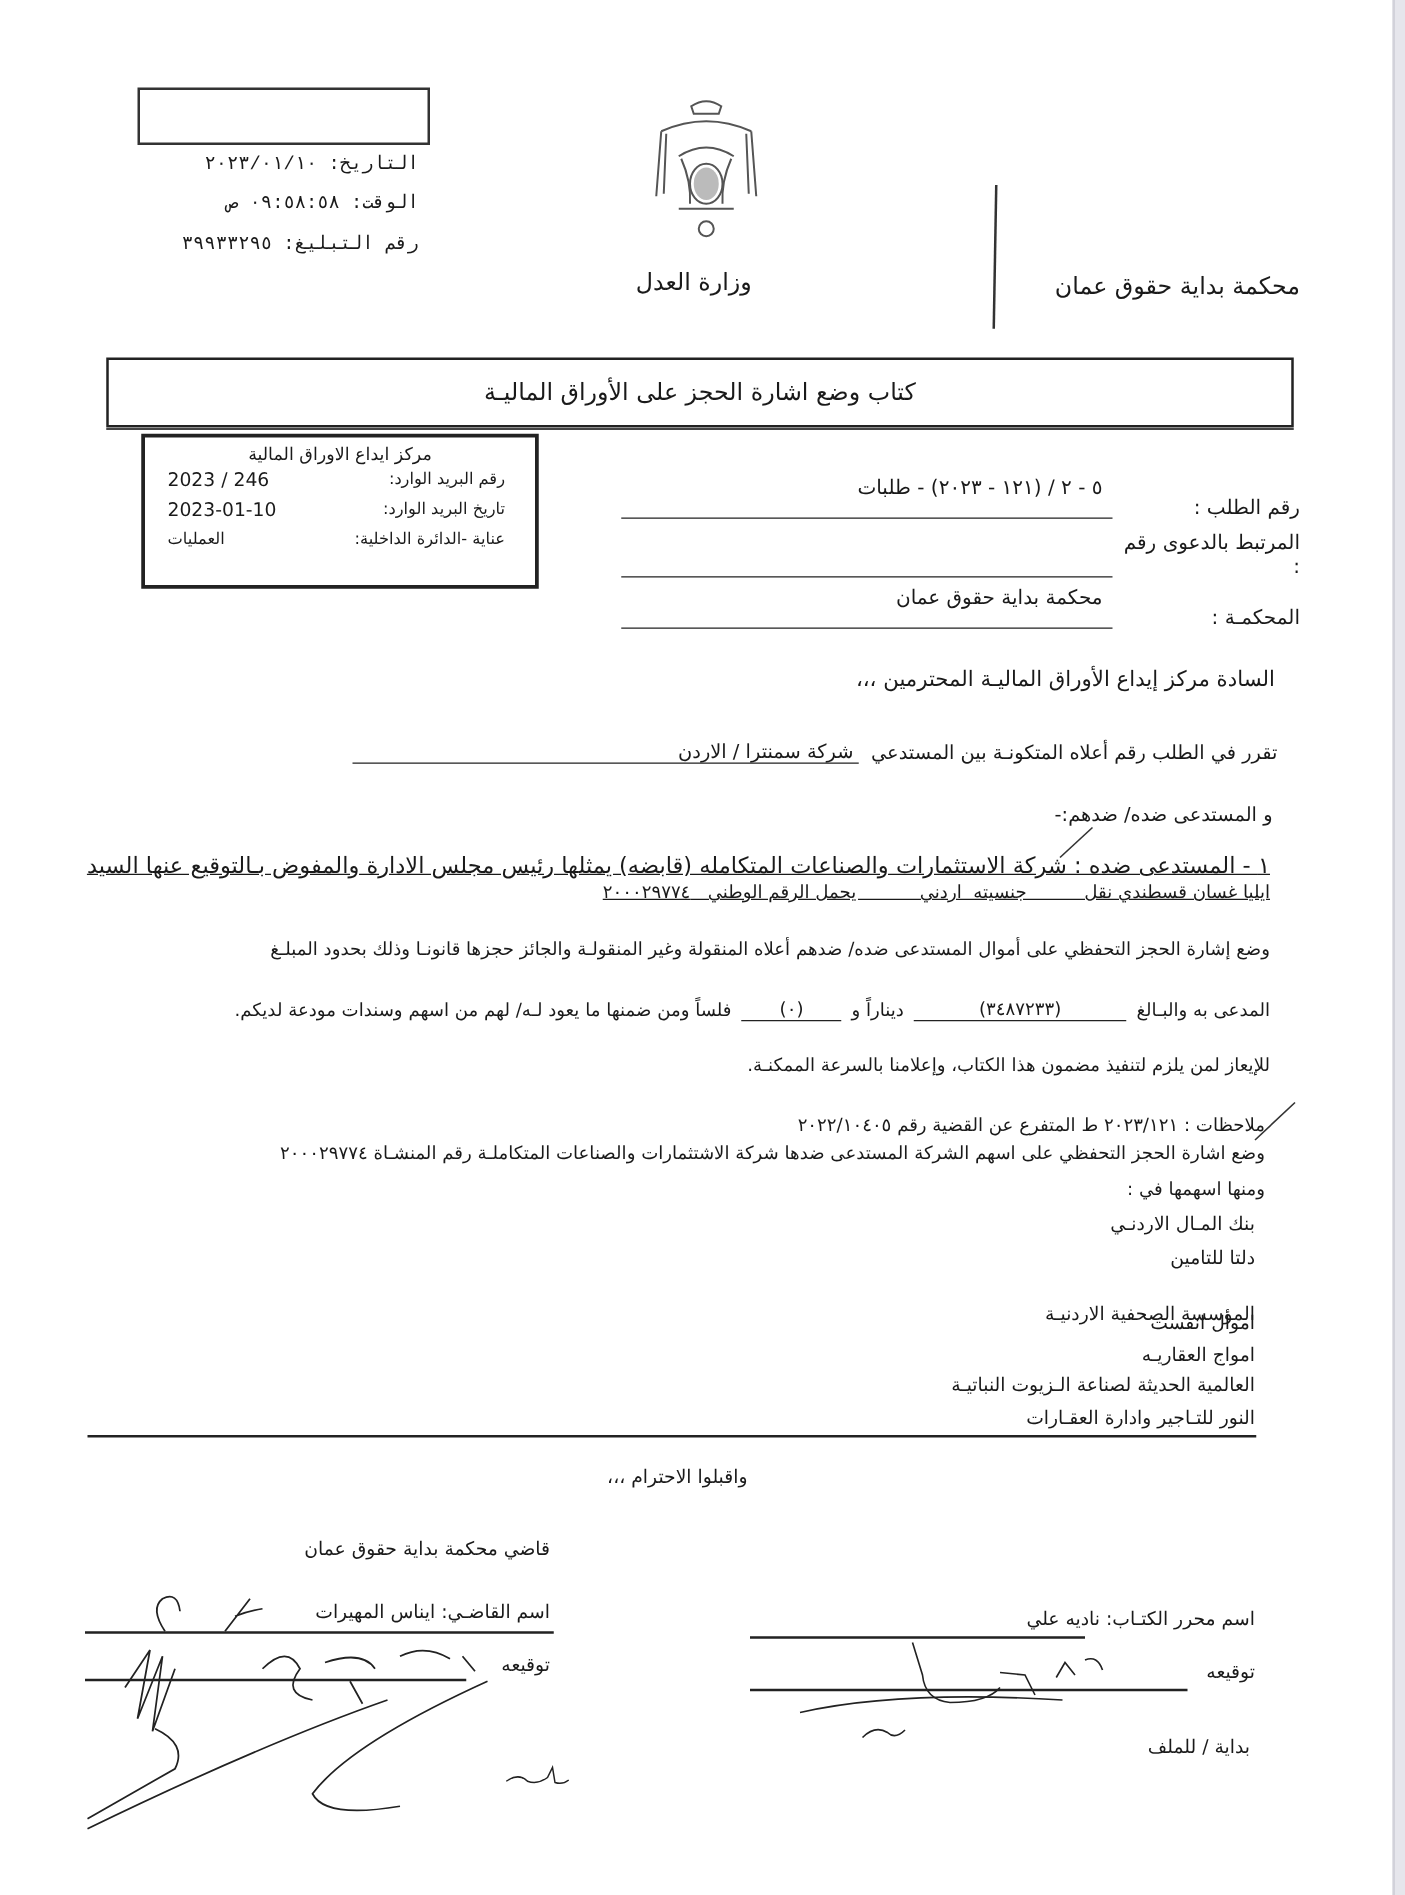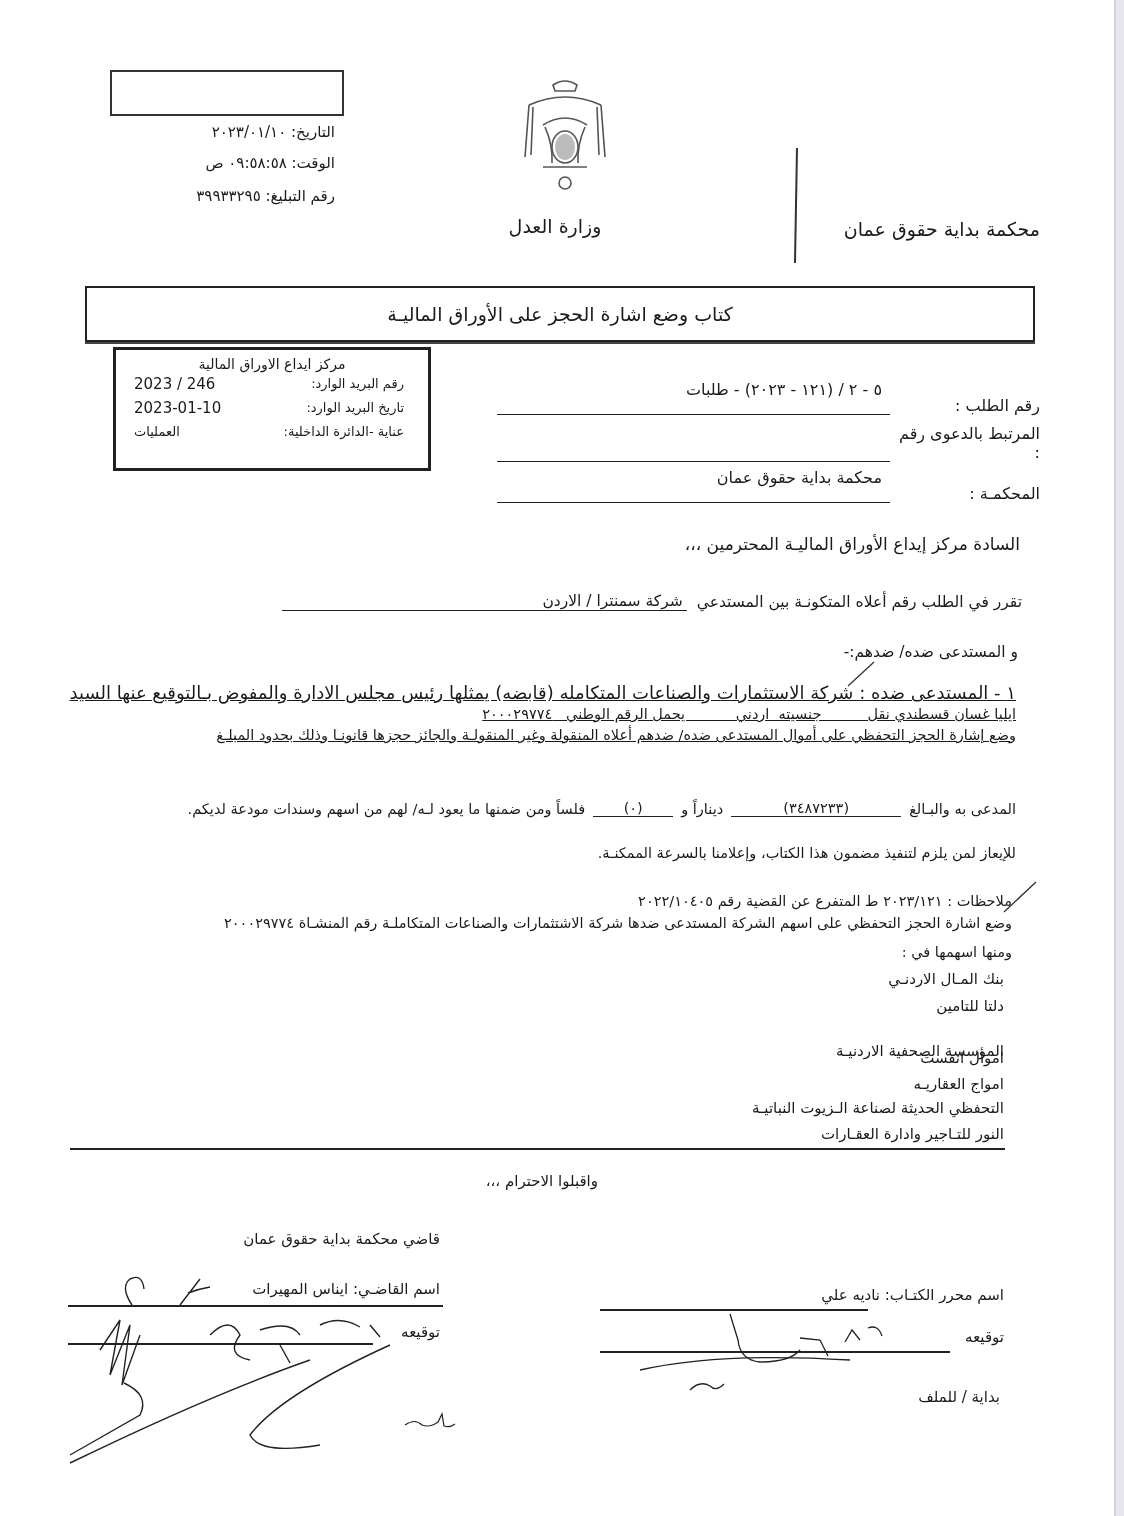"التاريخ: ٢٠٢٣/٠١/١٠" .meta { font-family: none -> Liberation Mono, monospace }
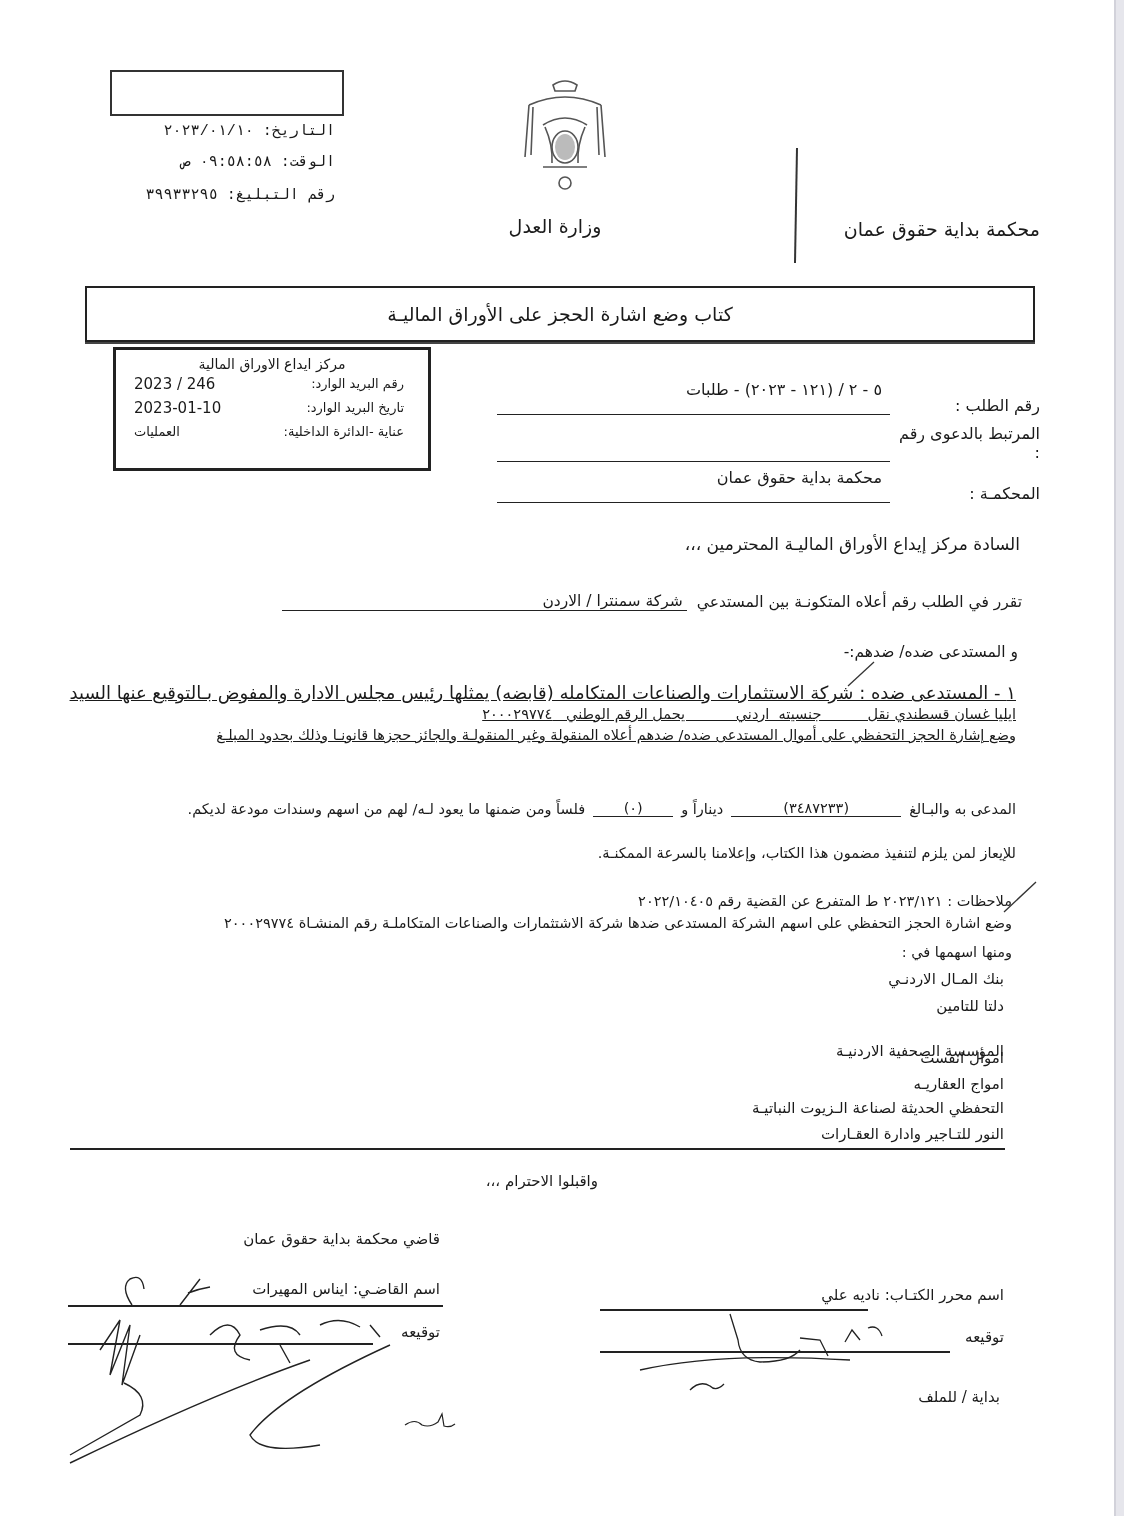"وضع إشارة الحجز التحفظي على" div.abs { text-decoration: underline -> none; top: 727px -> 752px }
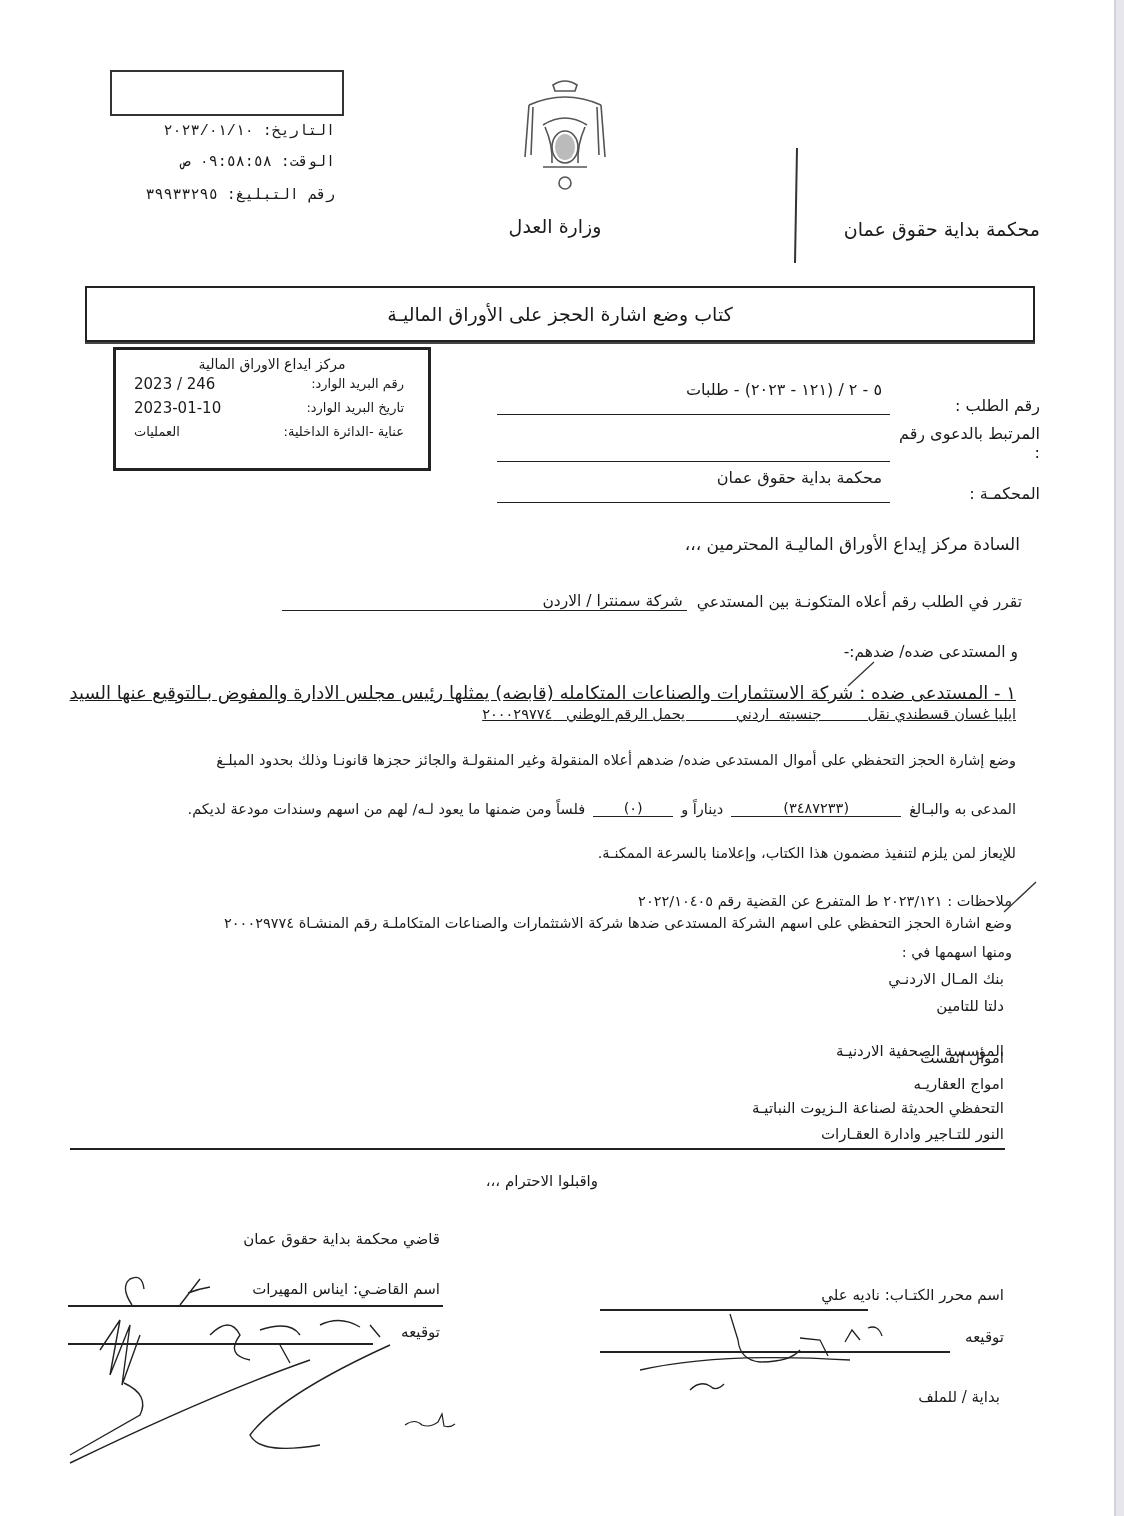"التحفظي الحديثة لصناعة الـزيوت النباتيـة" div.abs { text: التحفظي -> العالمية }
